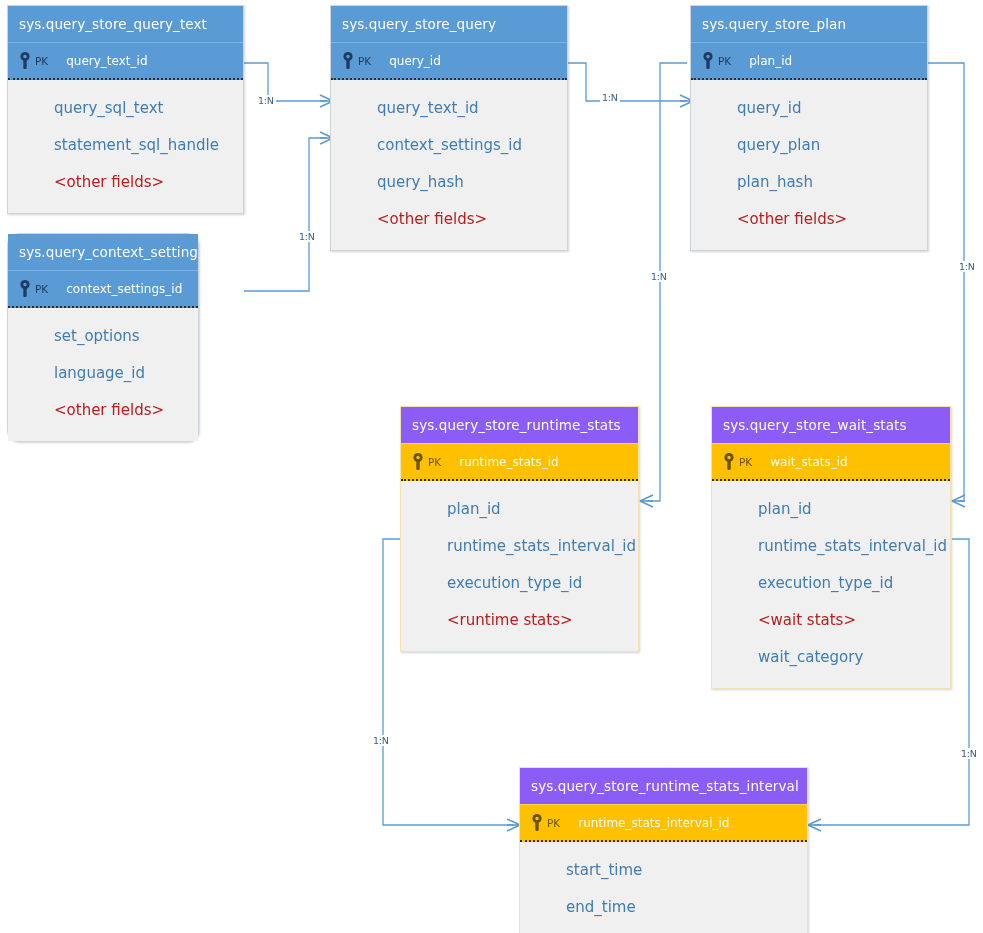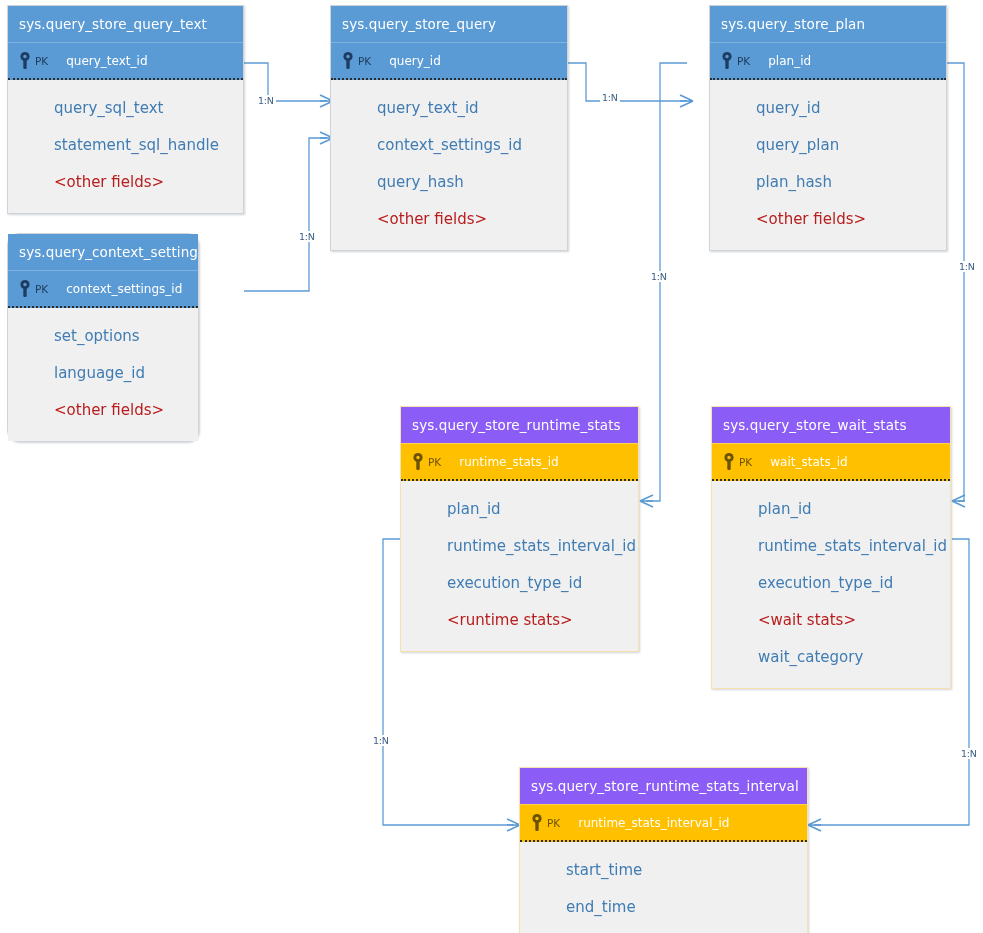"sys.query_store_plan" div.entity { left: 709px -> 690px }
